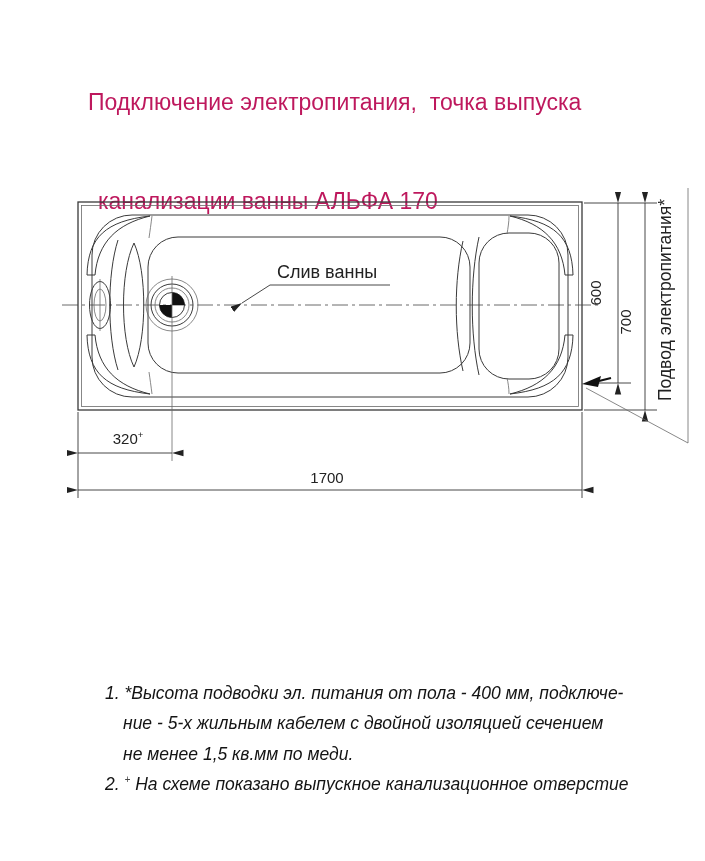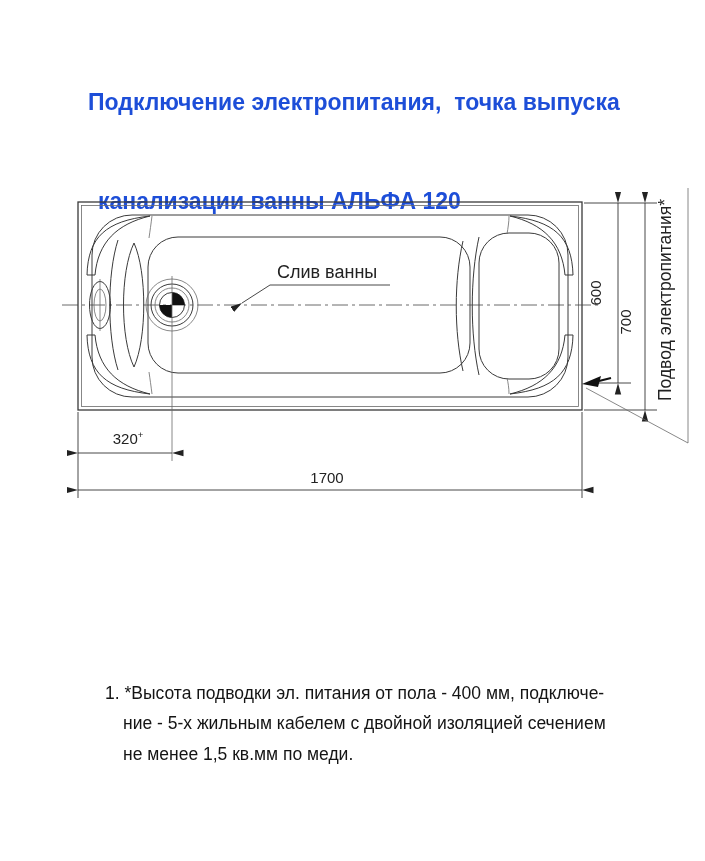"Подключение электропитания, точка" .title { color: #1d4ed8 -> #be185d; font-weight: bold -> none }
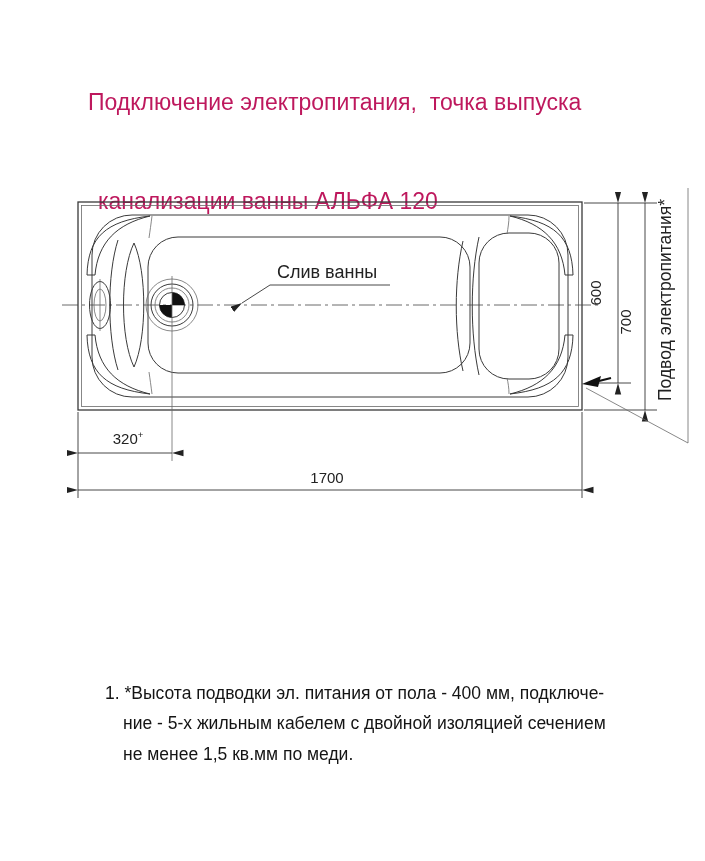"канализации ванны АЛЬФА 120" div.t2 { text: 120 -> 170 }
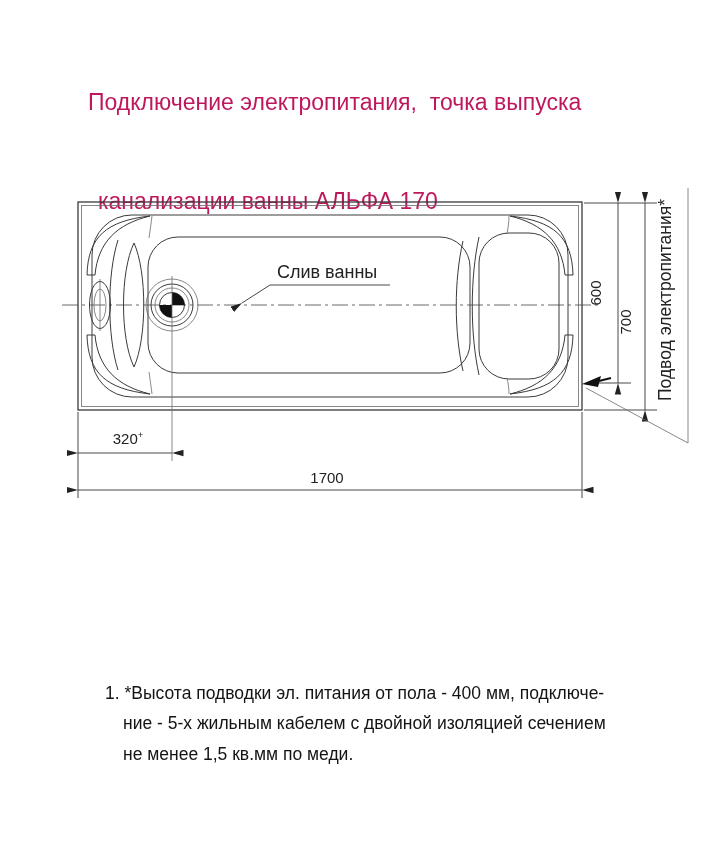"1. *Высота подводки эл. питания" .notes { font-style: none -> italic }
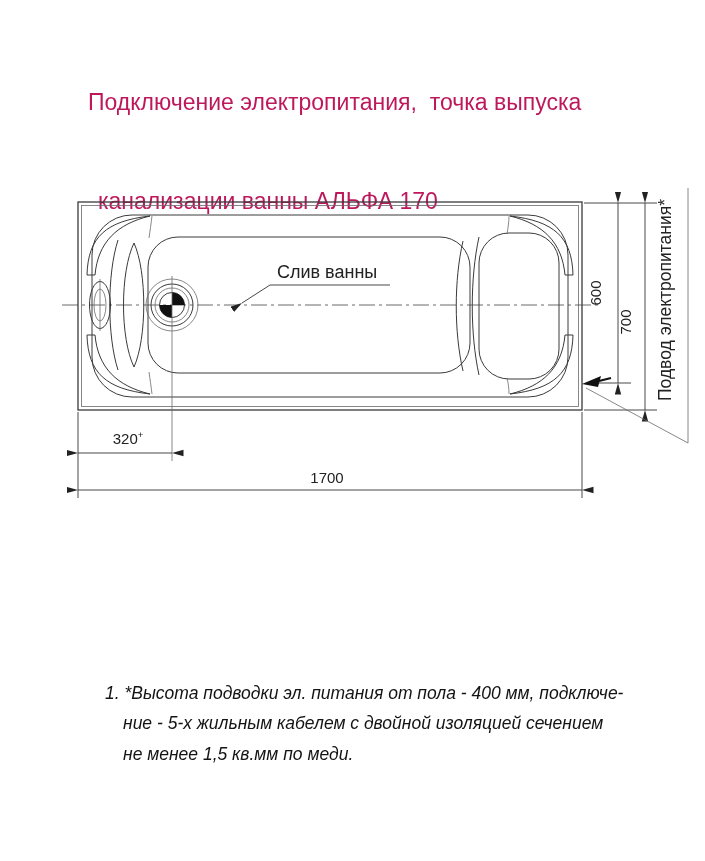"2. + На схеме показано" div.note-line { html: none -> <div><span>2. </span><sup>+</sup><span> На схеме показано выпускное канализационное отверстие</span></div> }
